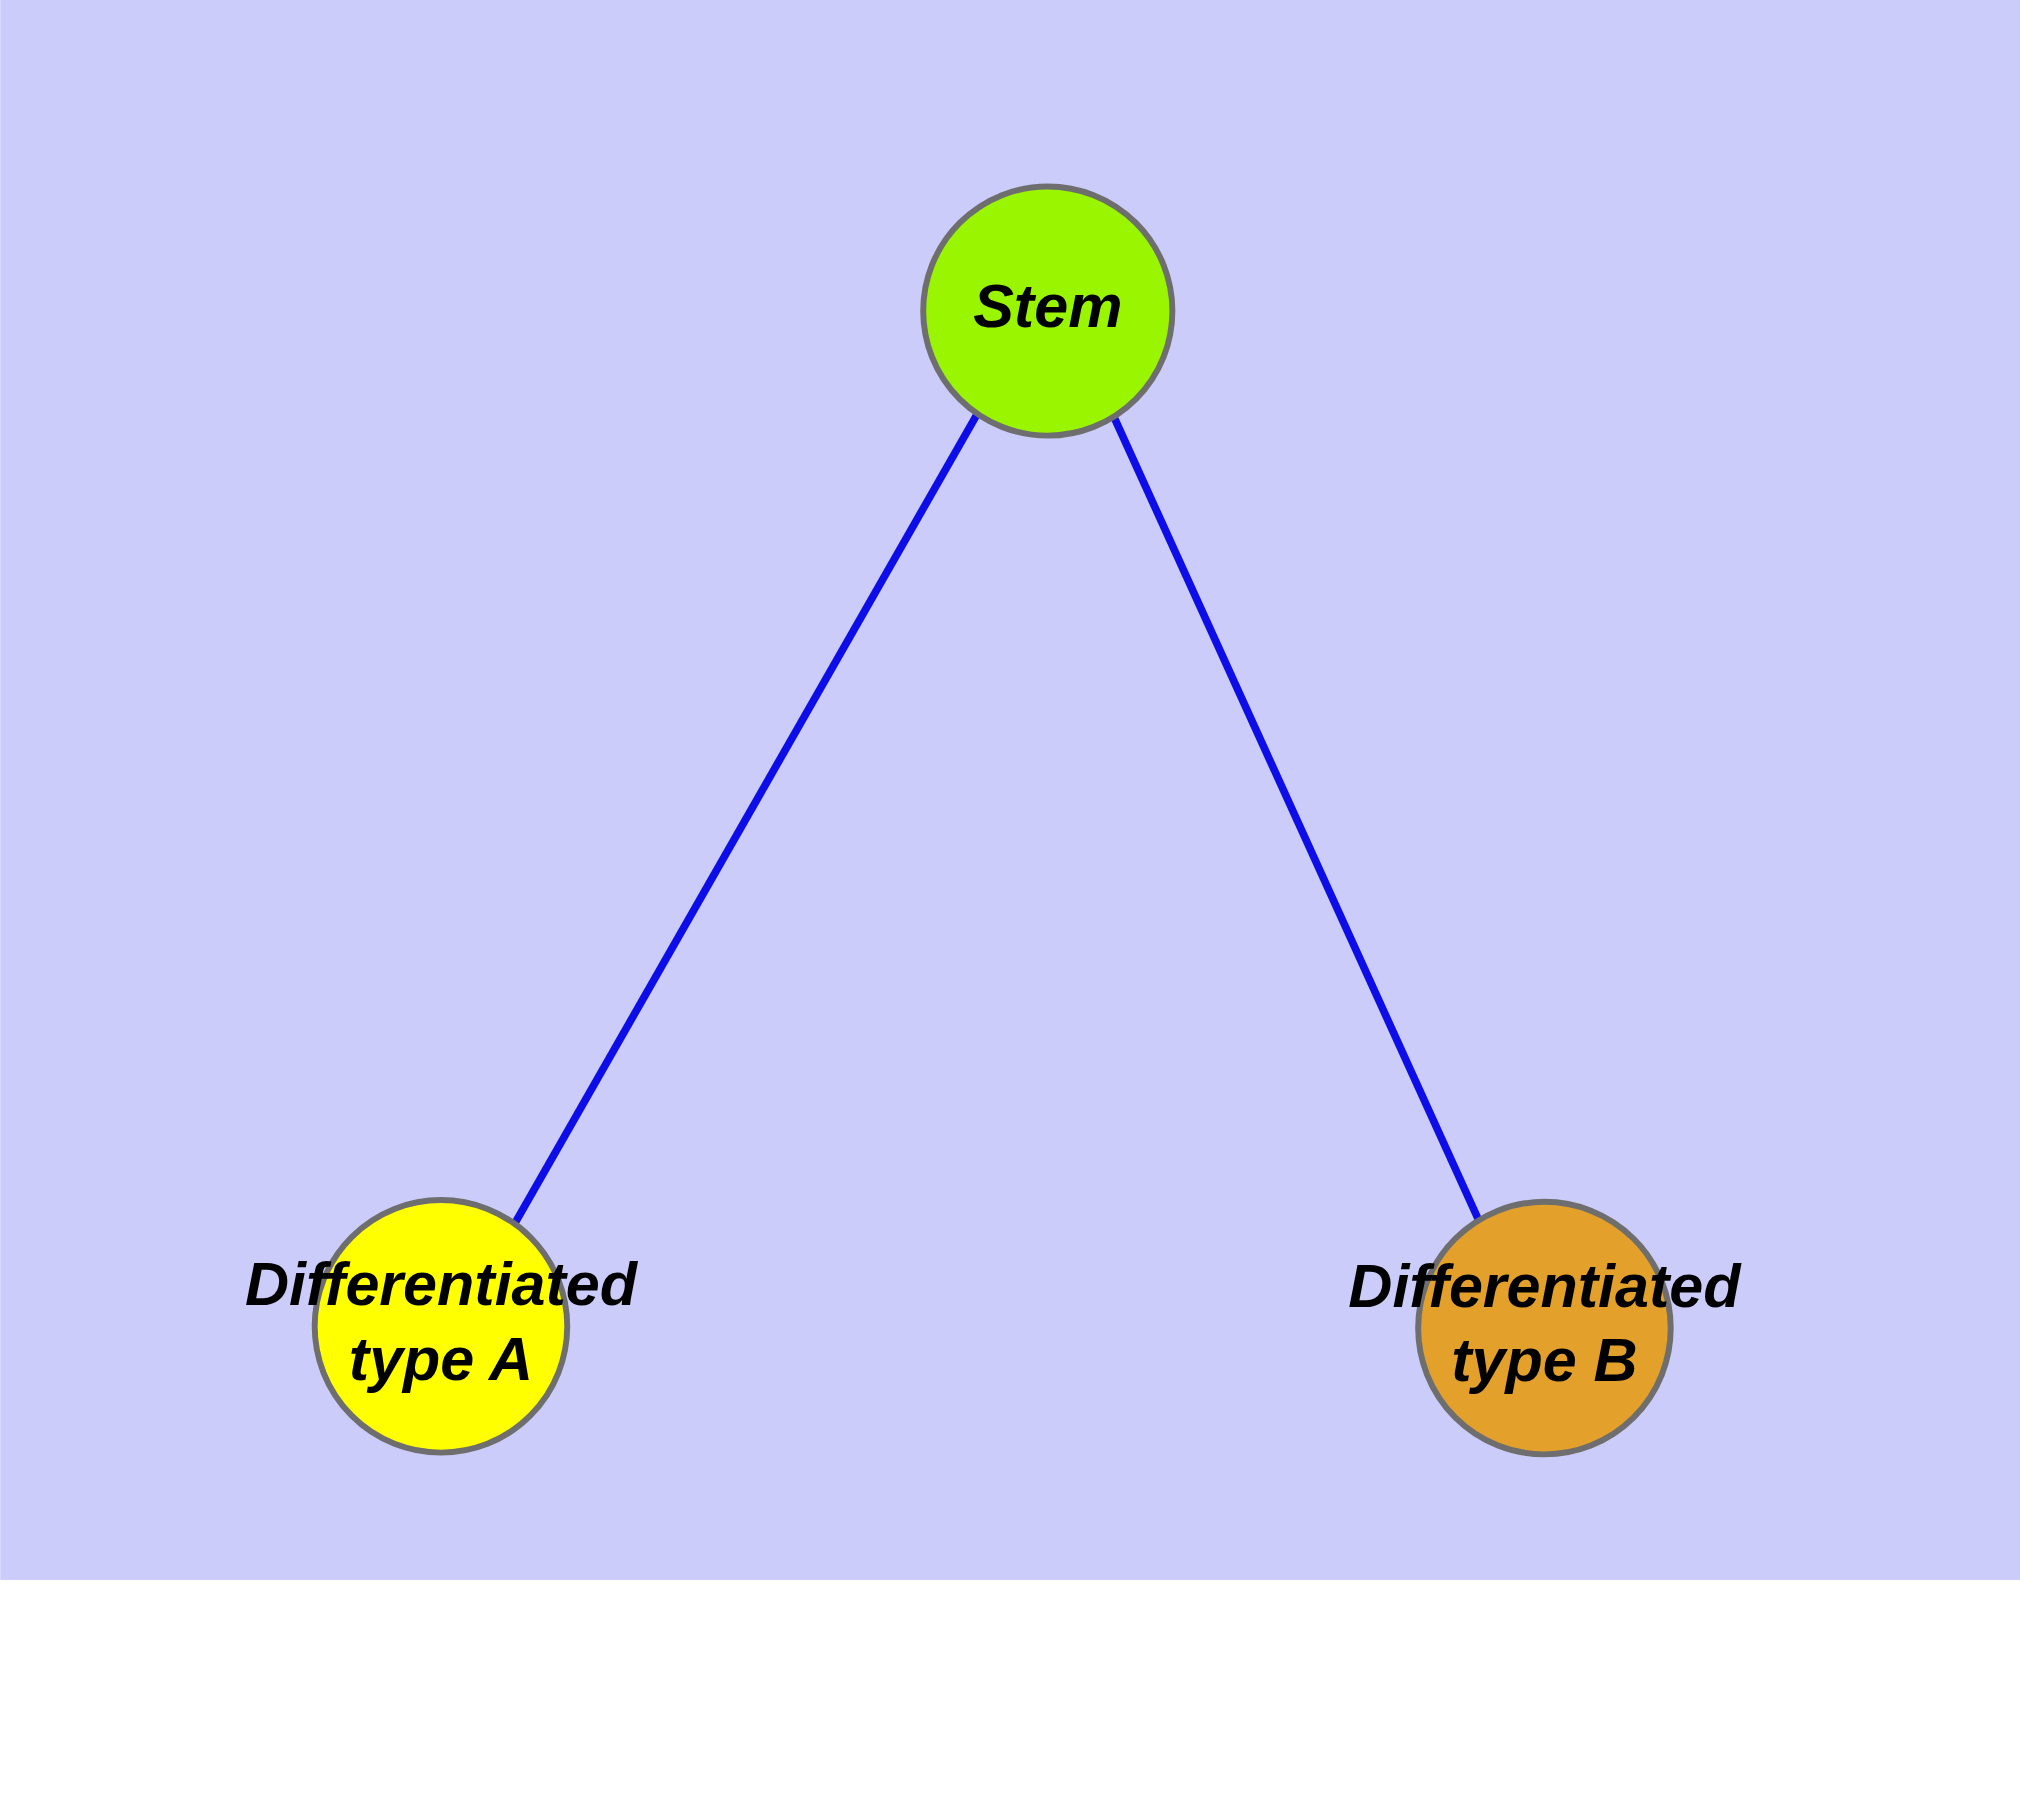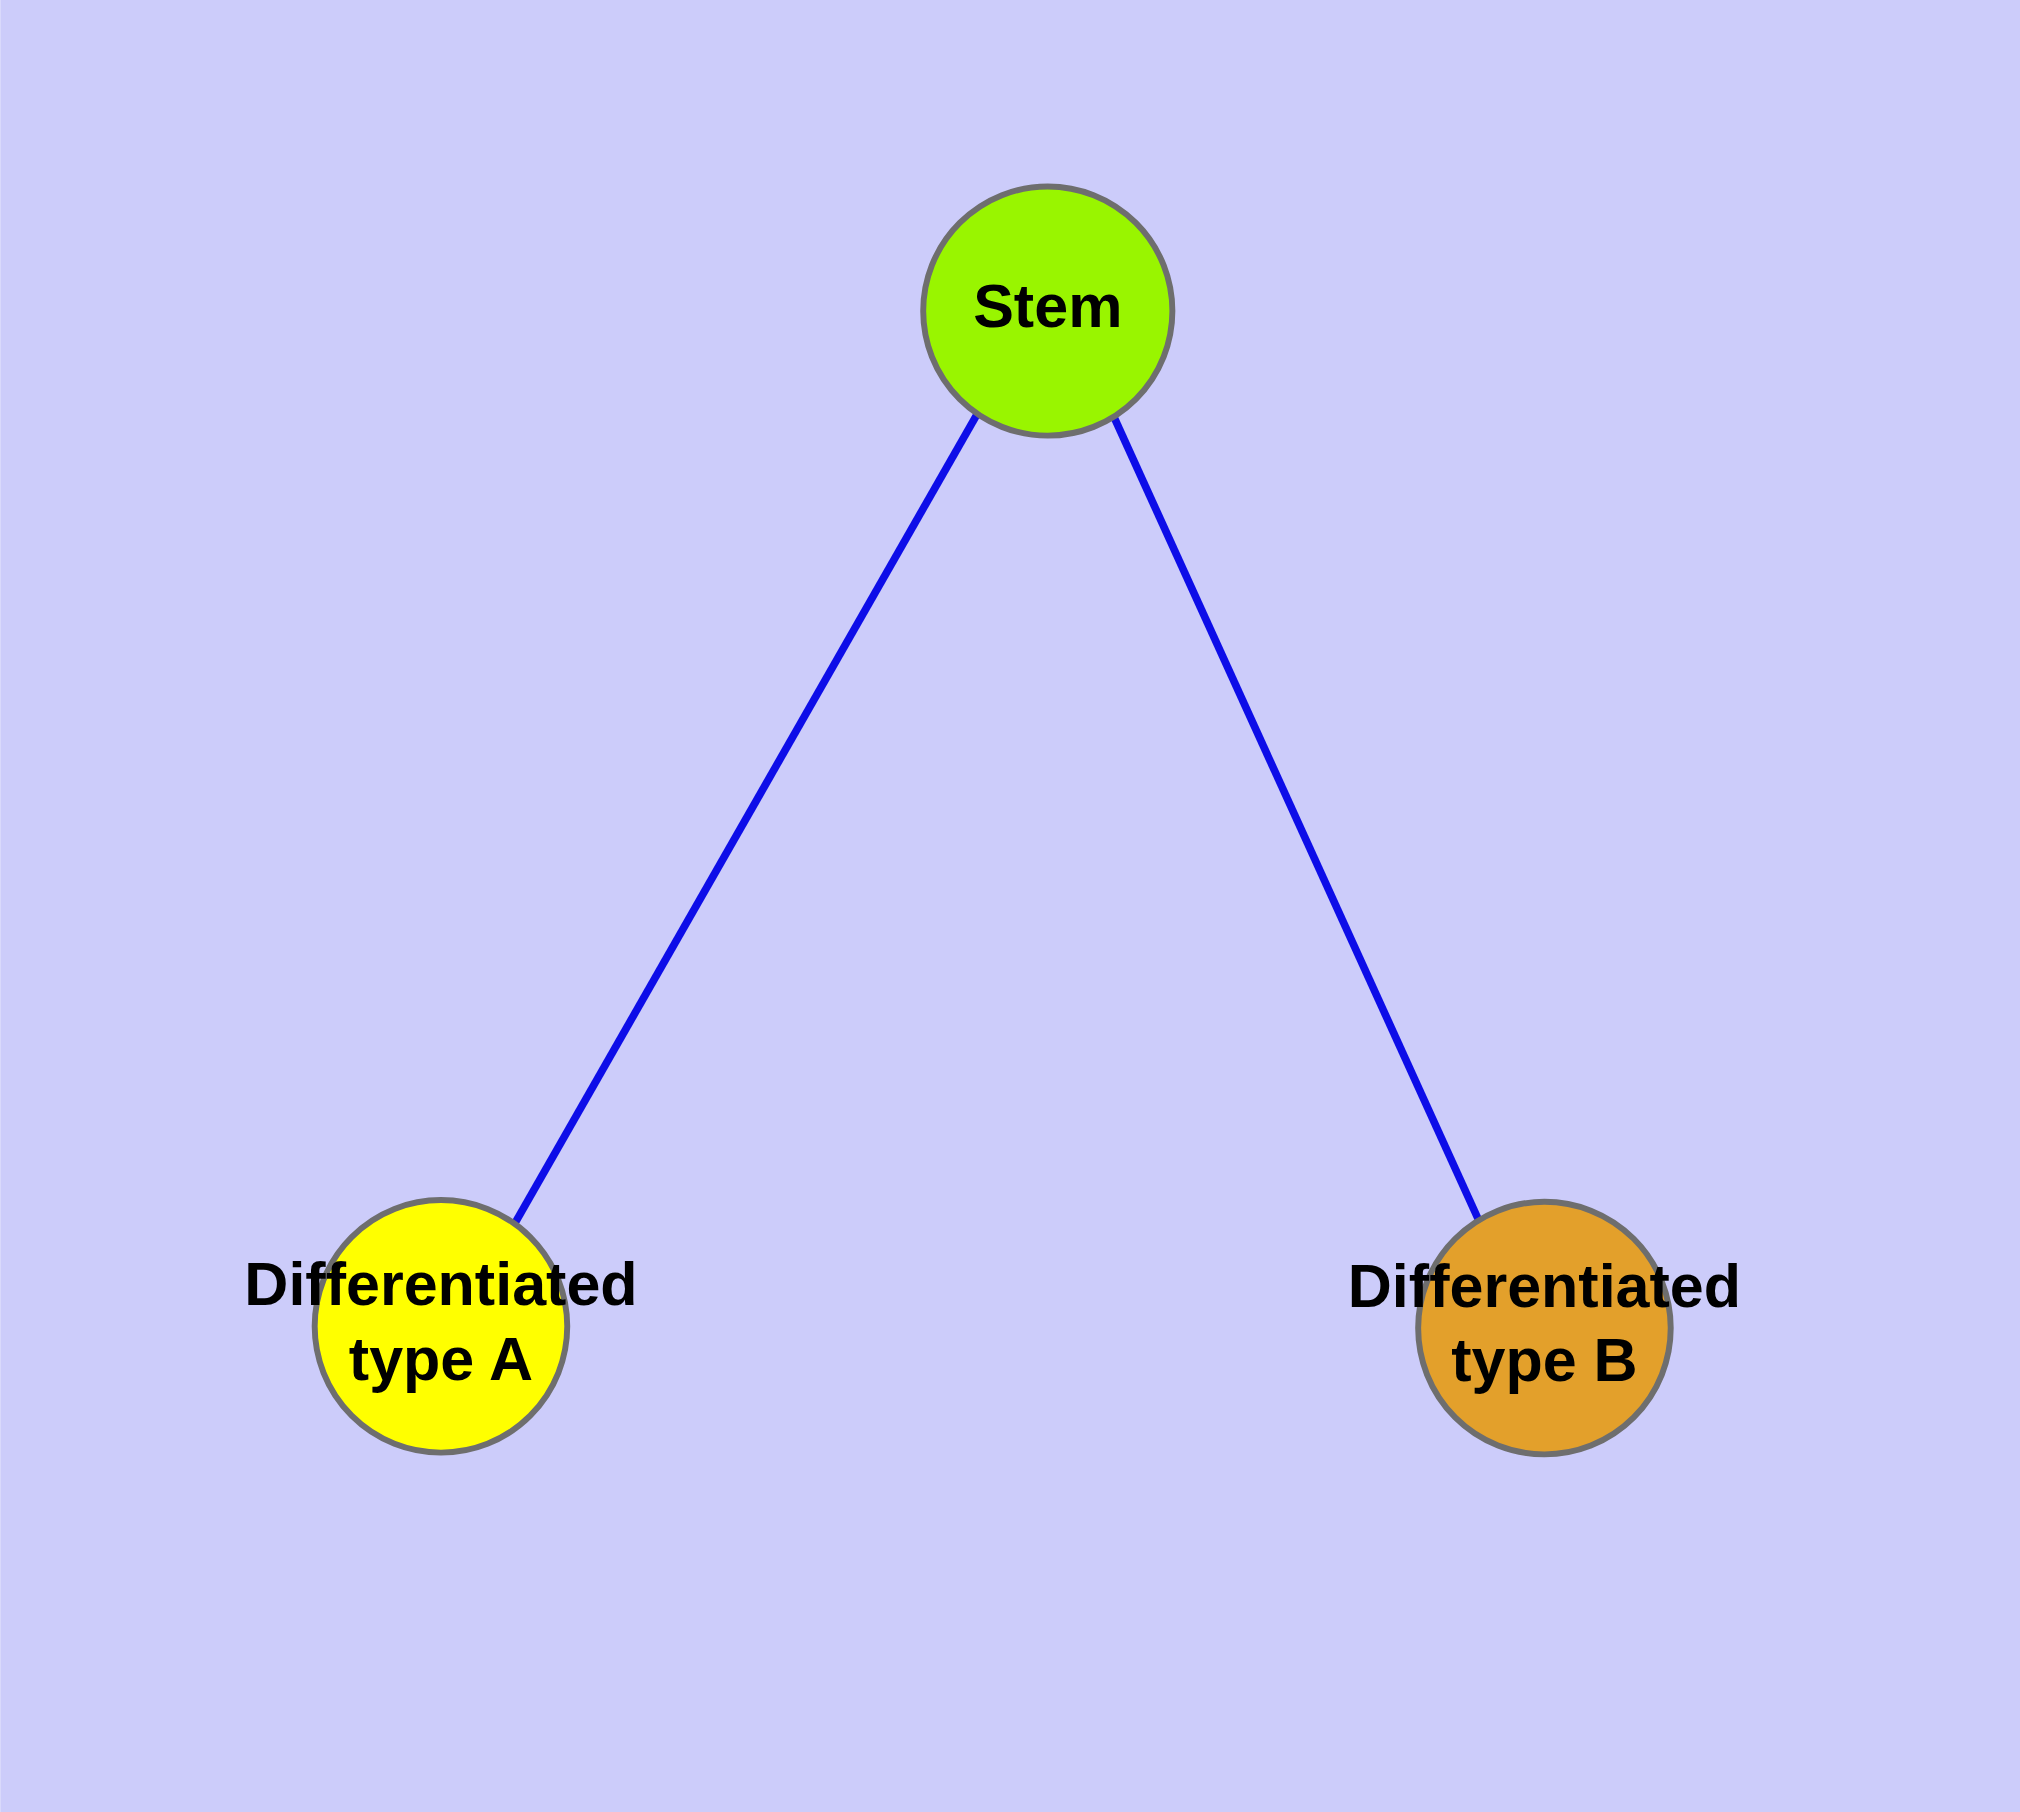"Stem" div { font-style: none -> italic; height: 1812px -> 1580px }
